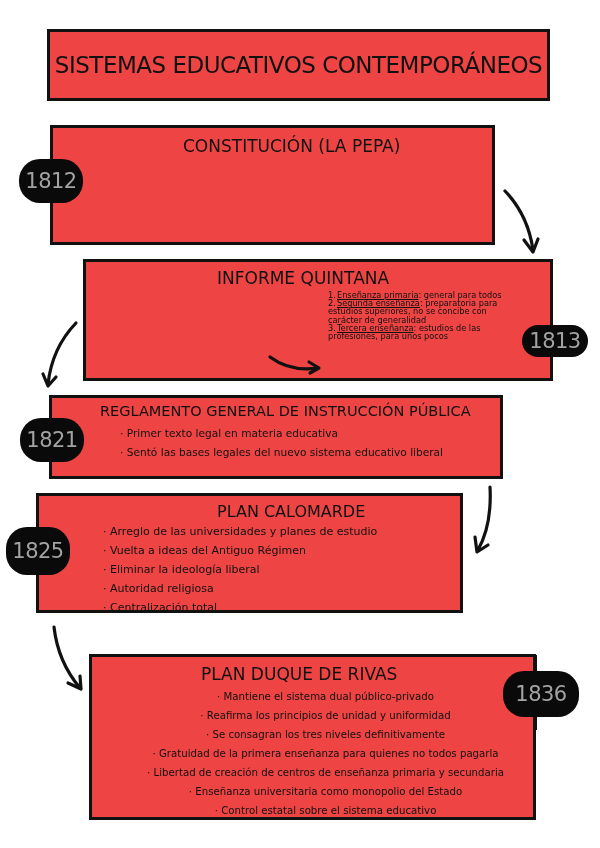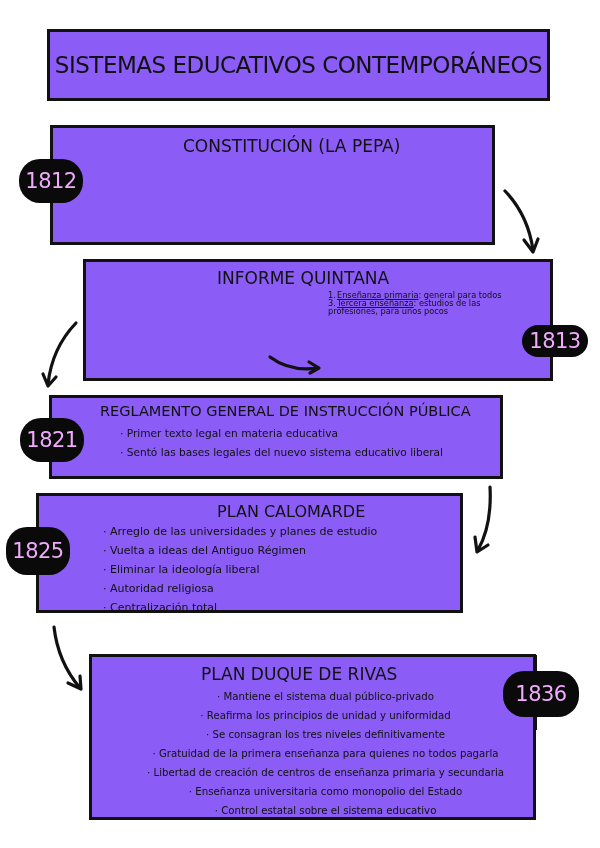"SISTEMAS EDUCATIVOS CONTEMPORÁNEOS" .box { background: #8b5cf6 -> #ef4444 }
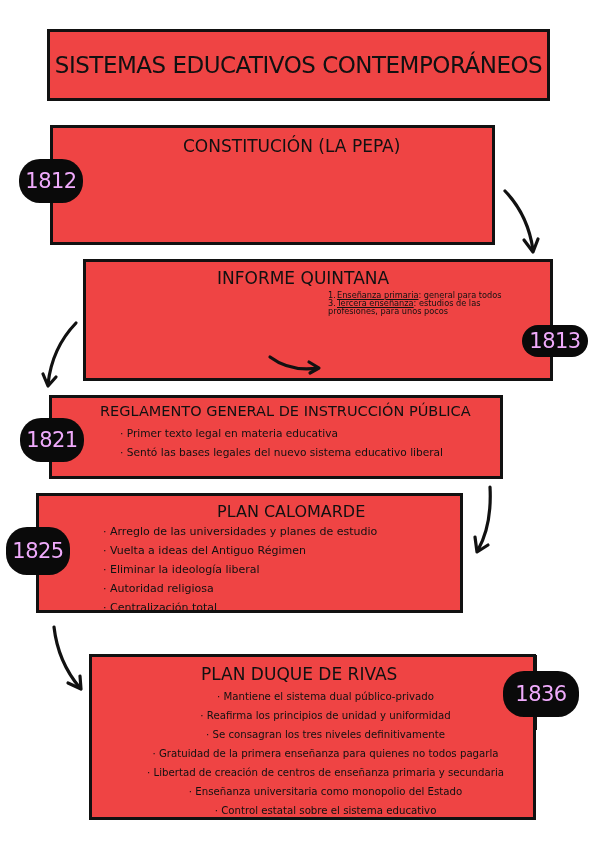"1812" .year { color: #f0abfc -> #a3a3a3 }
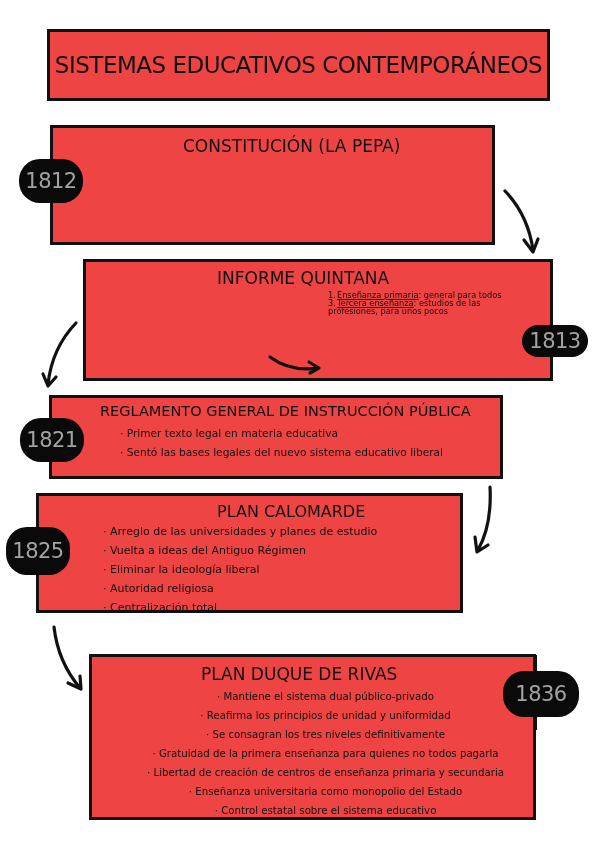"2.Segunda enseñanza: preparatoria para" li { html: none -> <li><span>2.</span><span>Segunda enseñanza</span><span>: preparatoria para estudios superiores, no se concibe con carácter de generalidad</span></li> }
